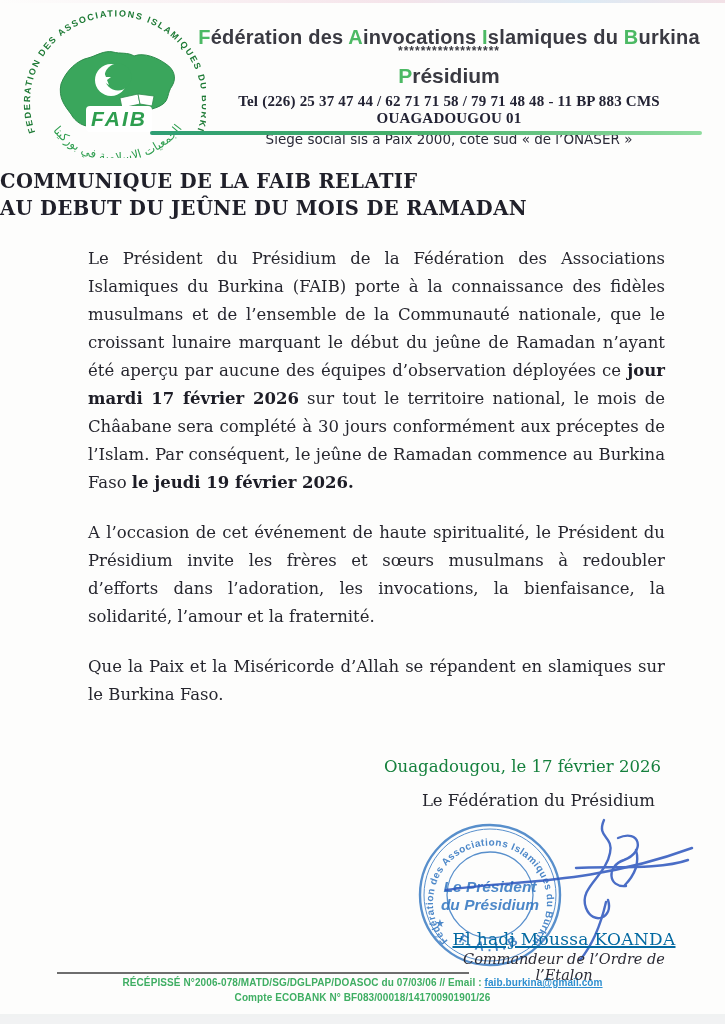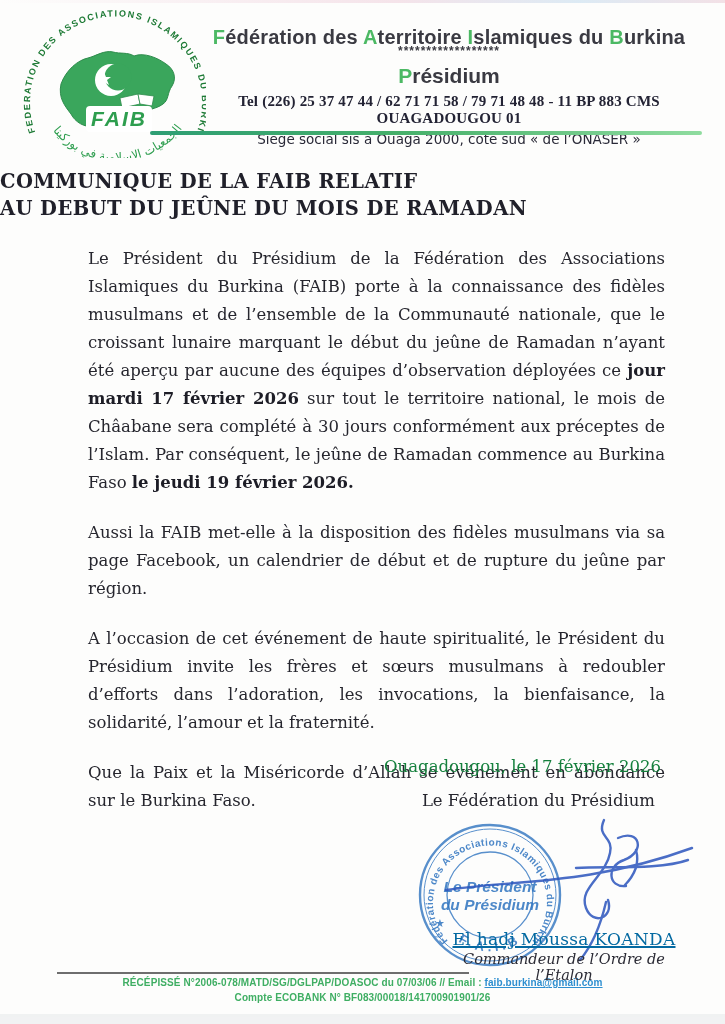"territoire" span { text: territoire -> invocations }
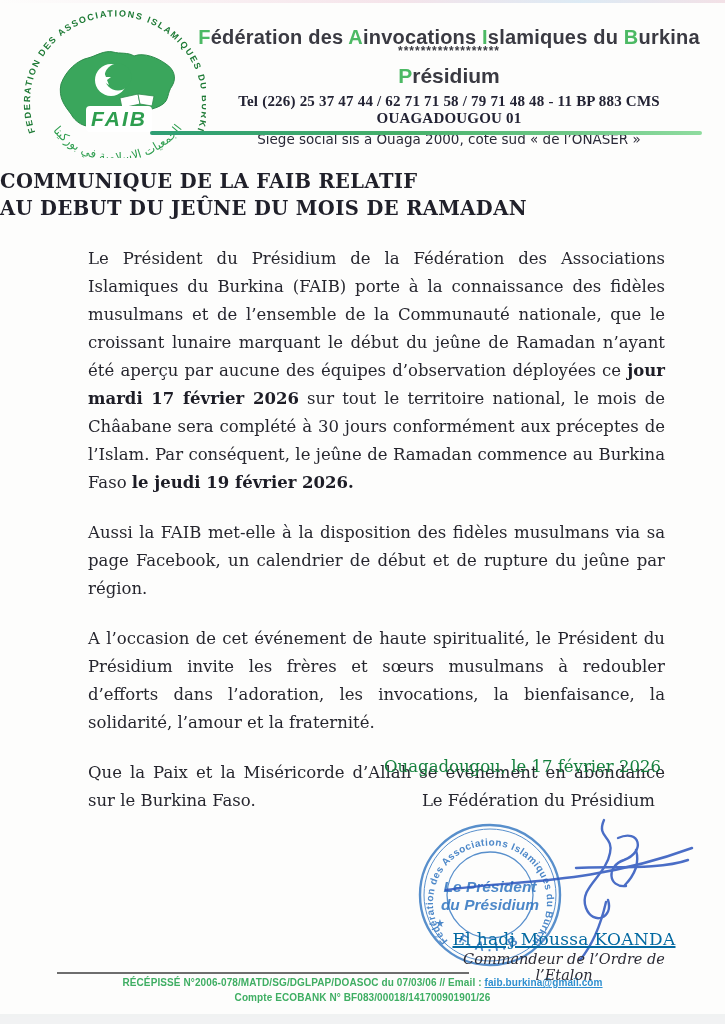"Siège social sis à Ouaga" div.addr-line { text: Ouaga -> Paix }
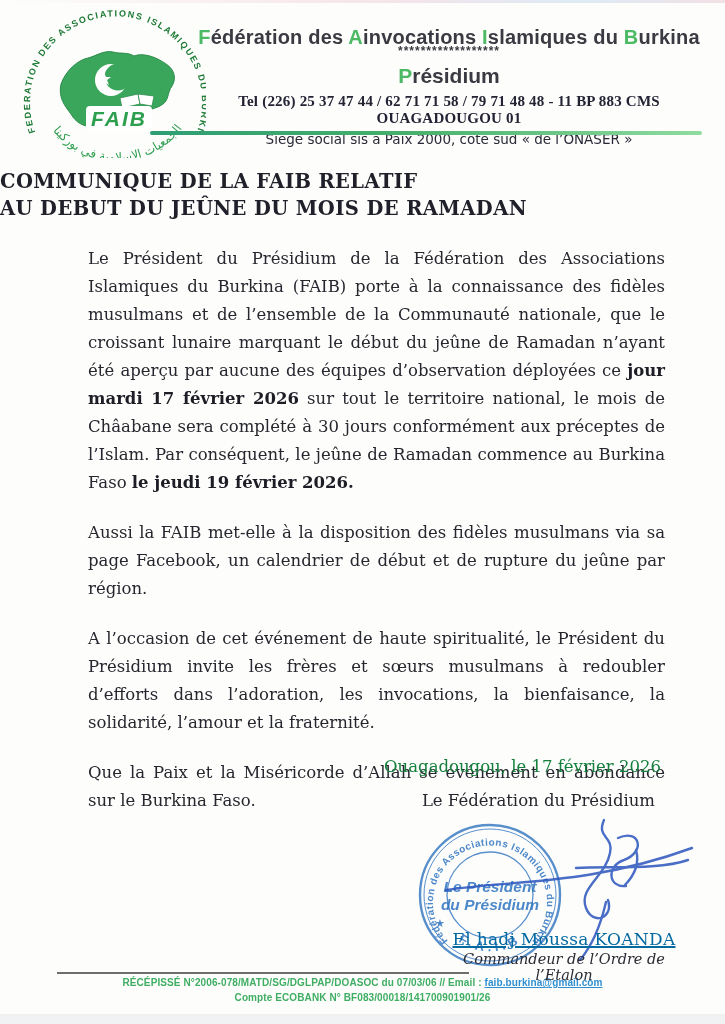"Aussi la FAIB met-elle à" p { html: <p>Aussi la FAIB met-elle à la disposition des fidèles musulmans via sa page Facebook, un calendrier de début et de rupture du jeûne par région.</p> -> none }
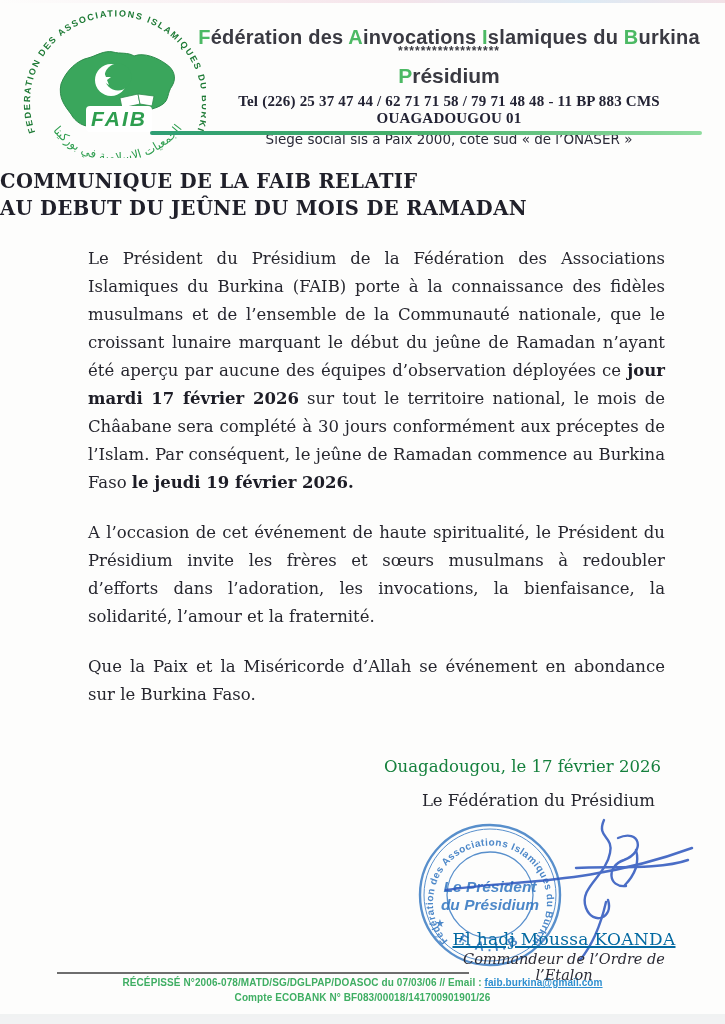"Que la Paix et la" p { text: événement en abondance -> répandent en slamiques }
